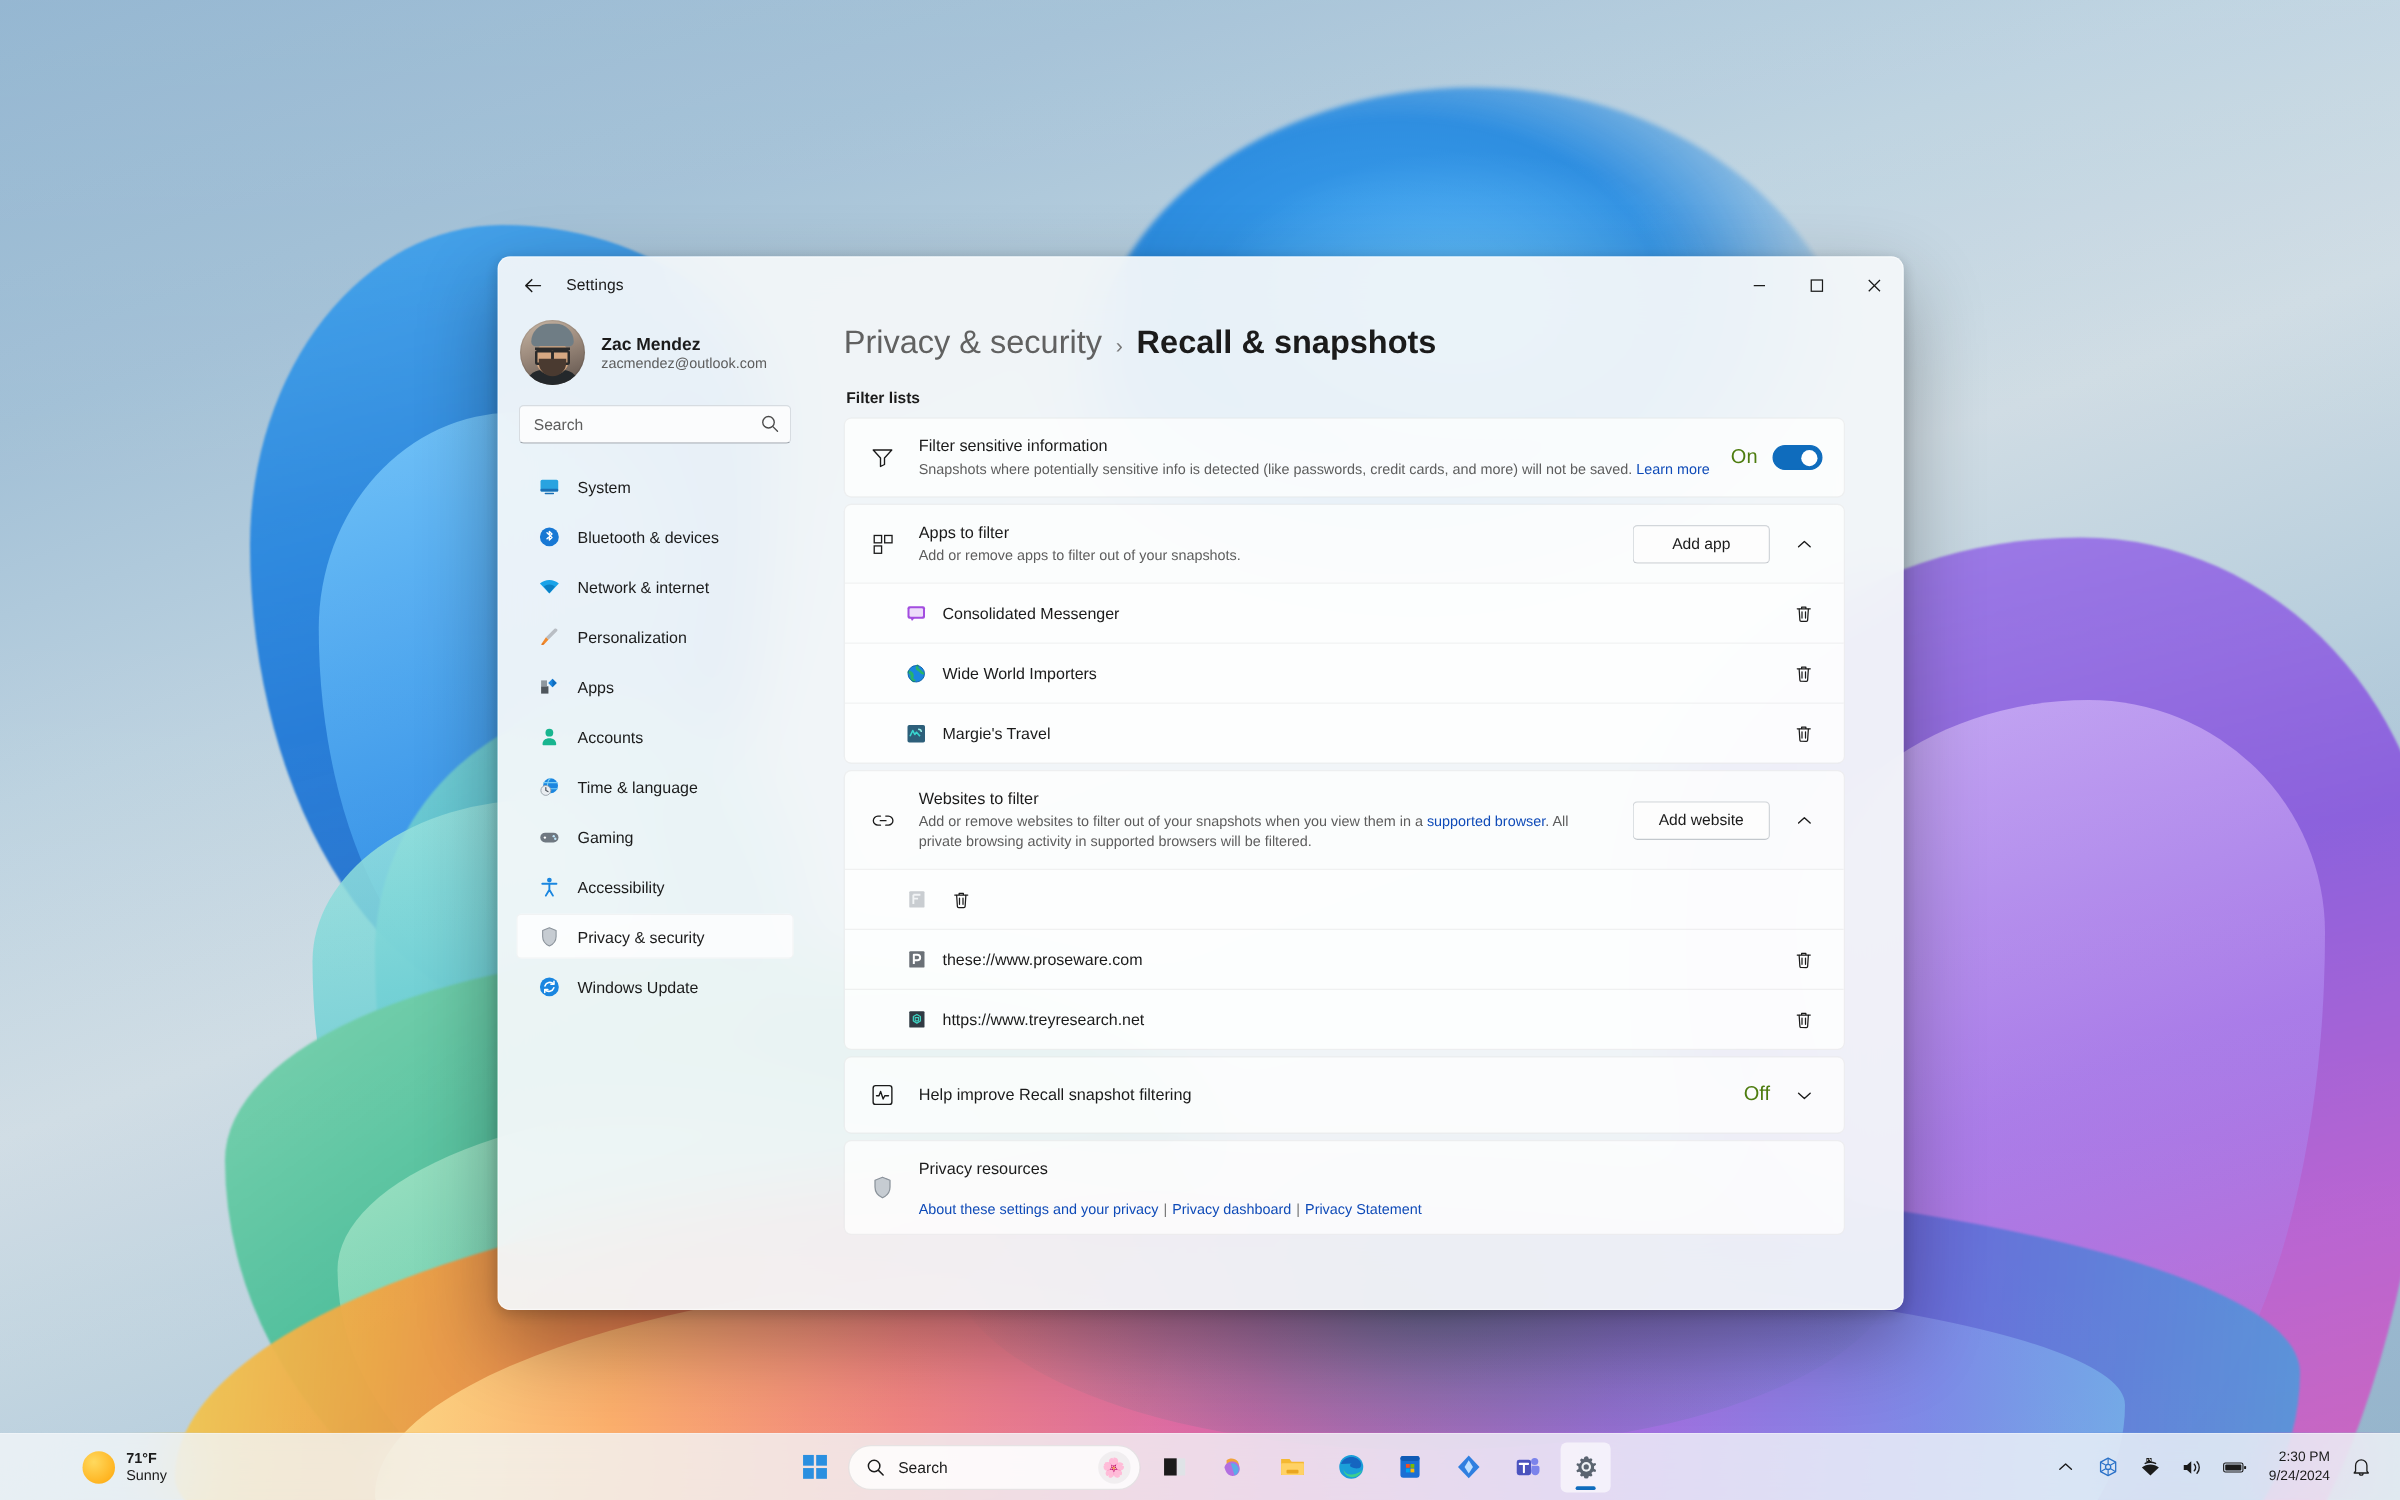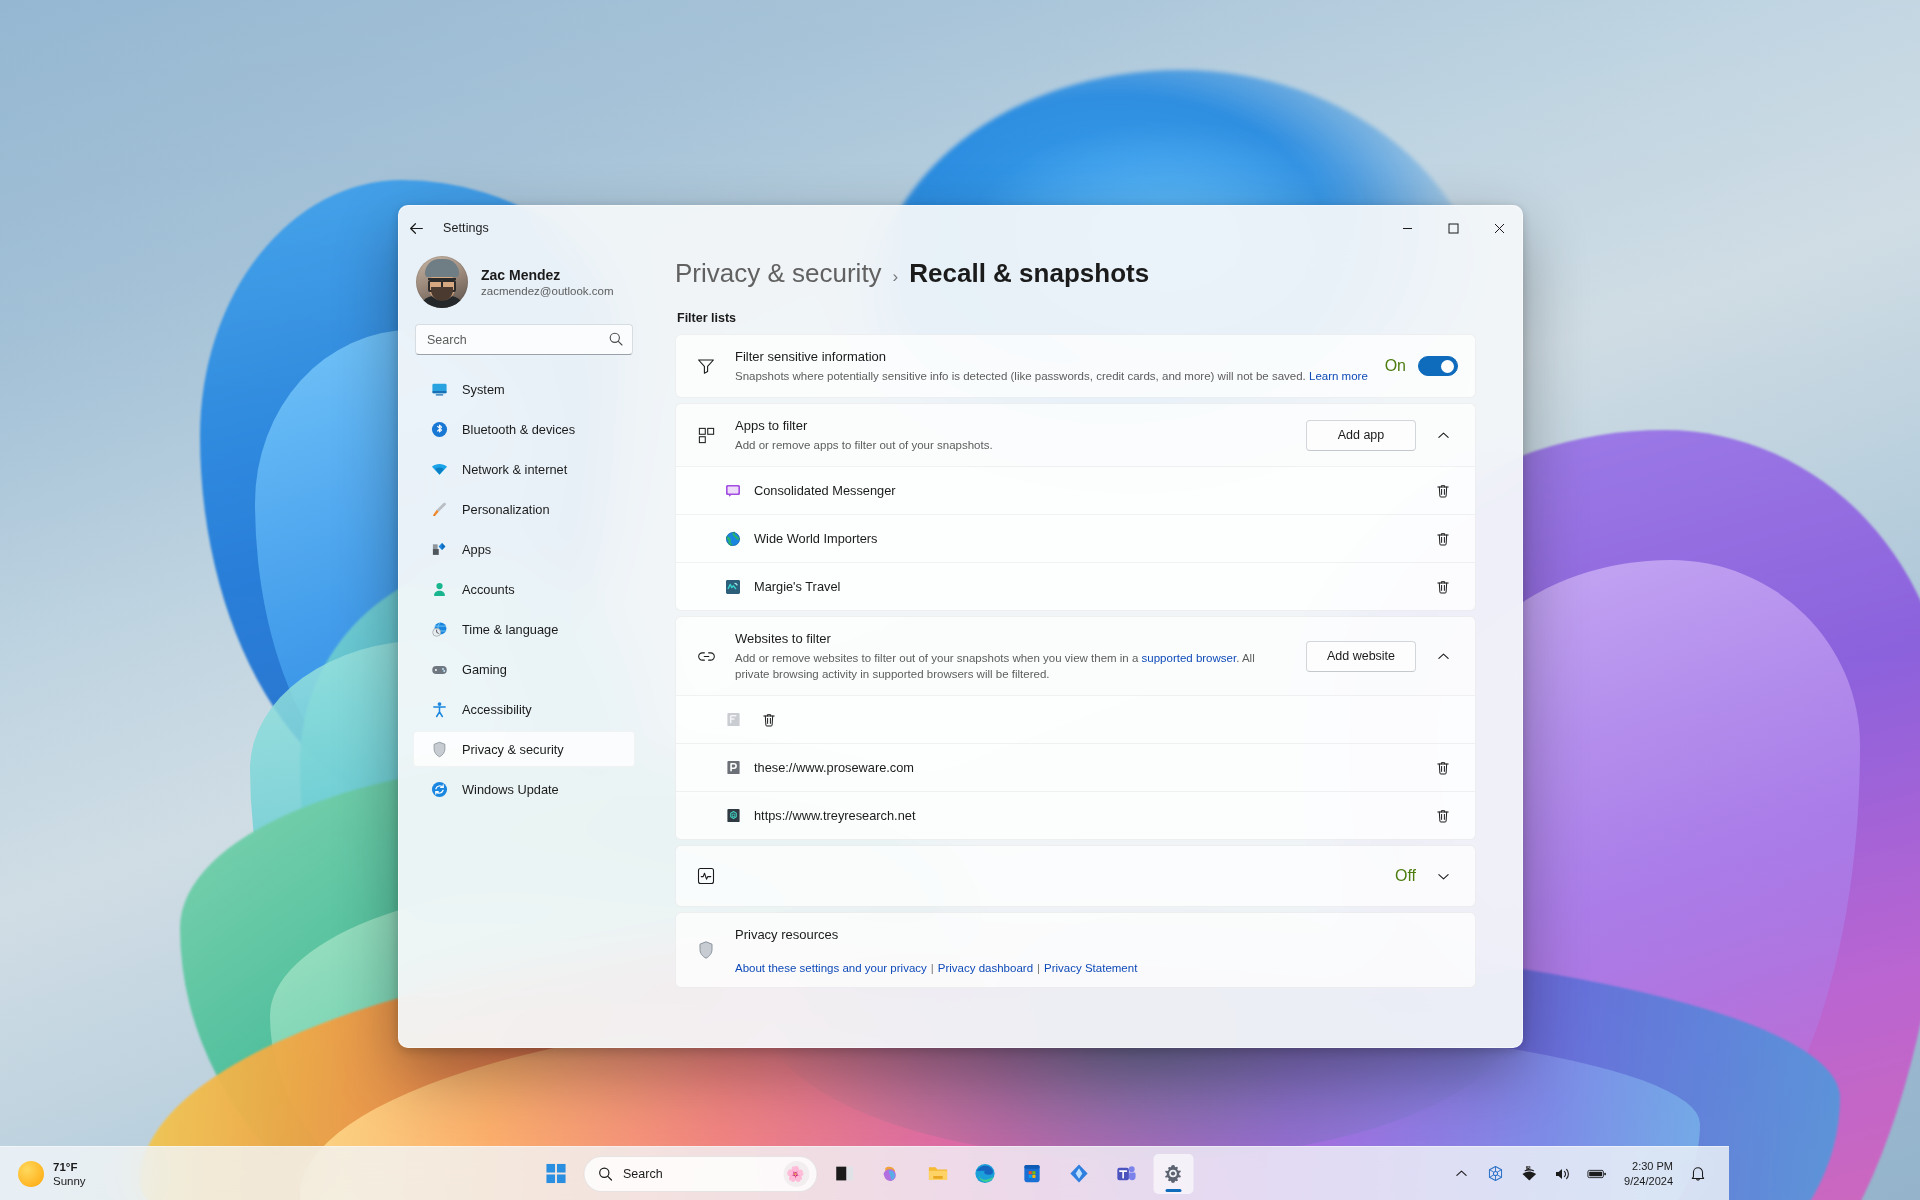"Settings" .titlebar { padding-left: none -> 10px }
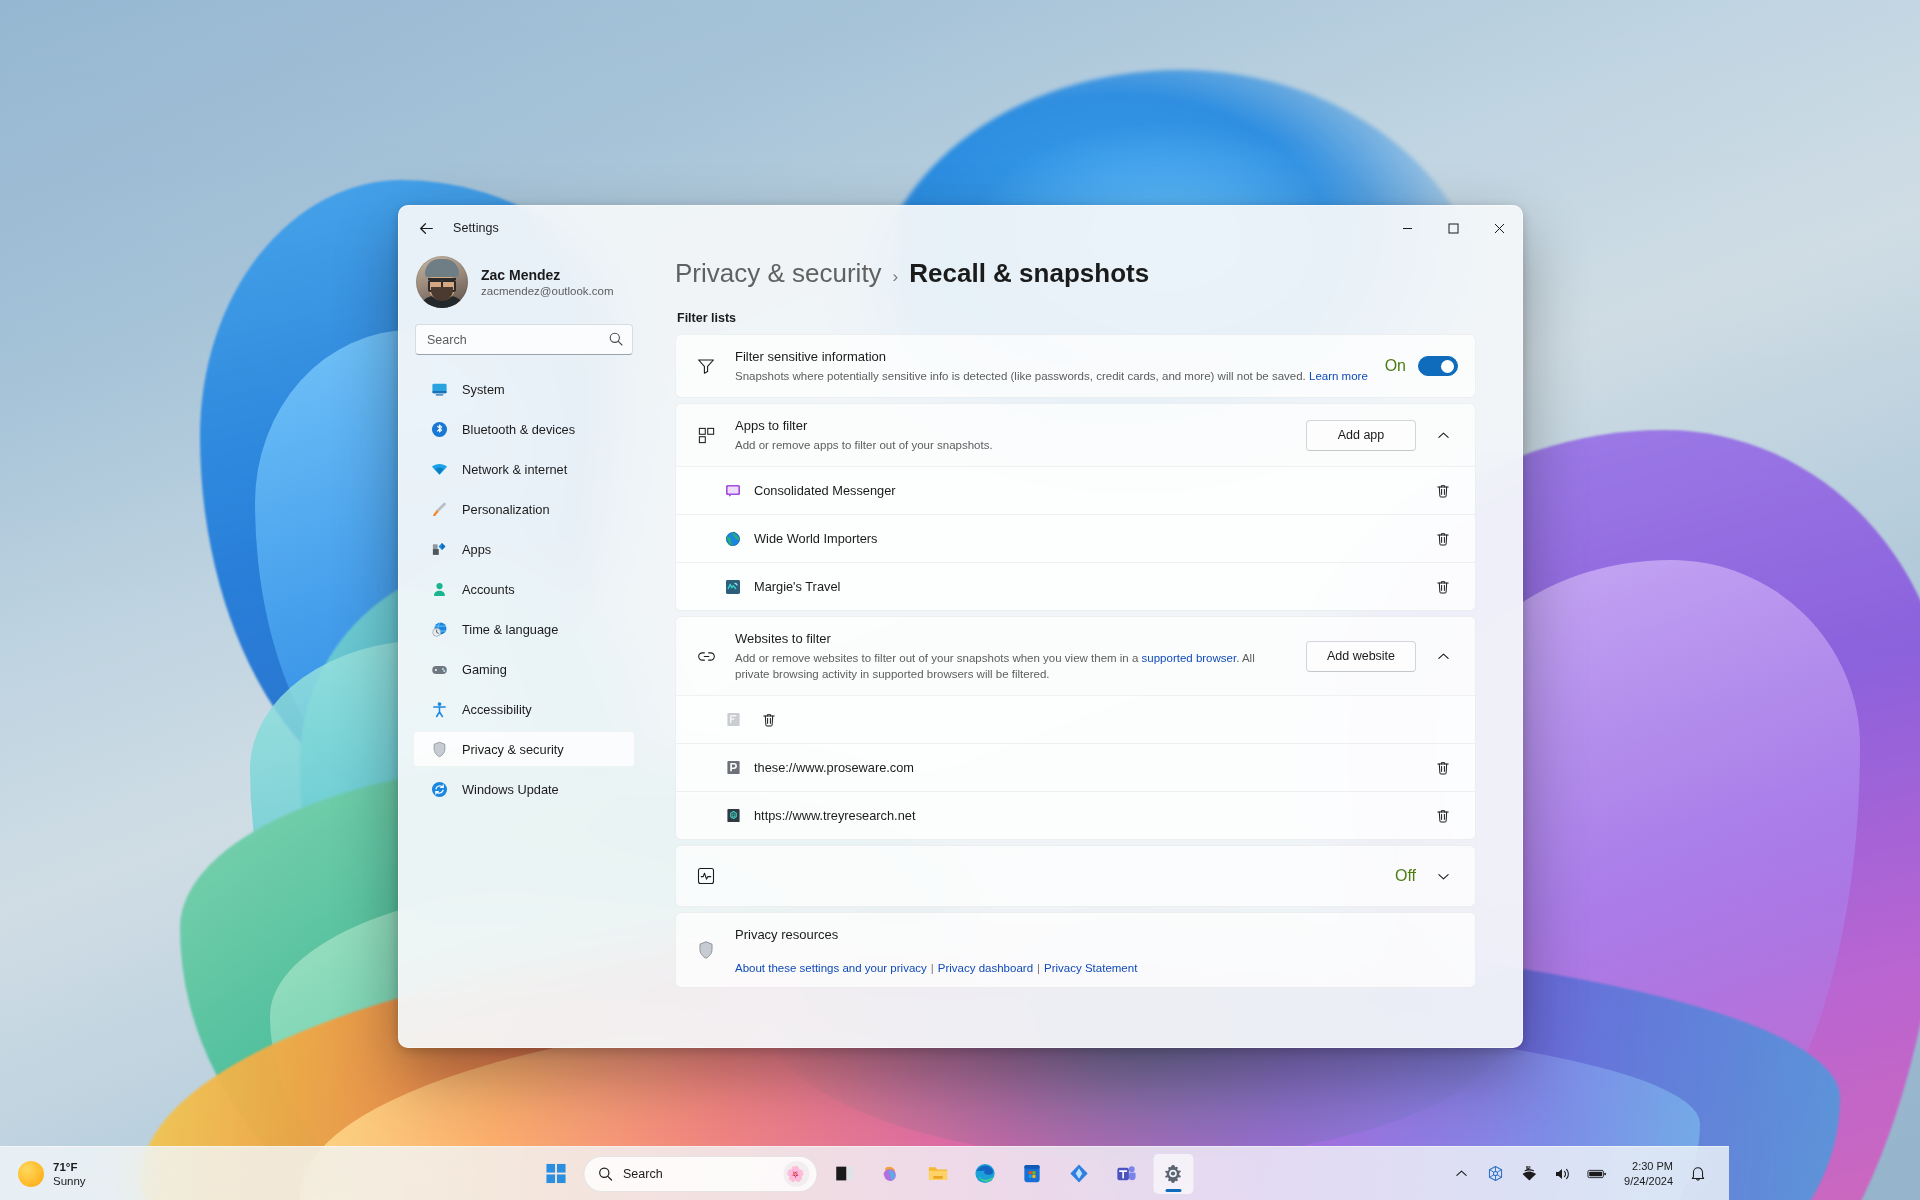"Help improve Recall snapshot filtering" div.card-title { html: none -> <div>Help improve Recall snapshot filtering</div> }
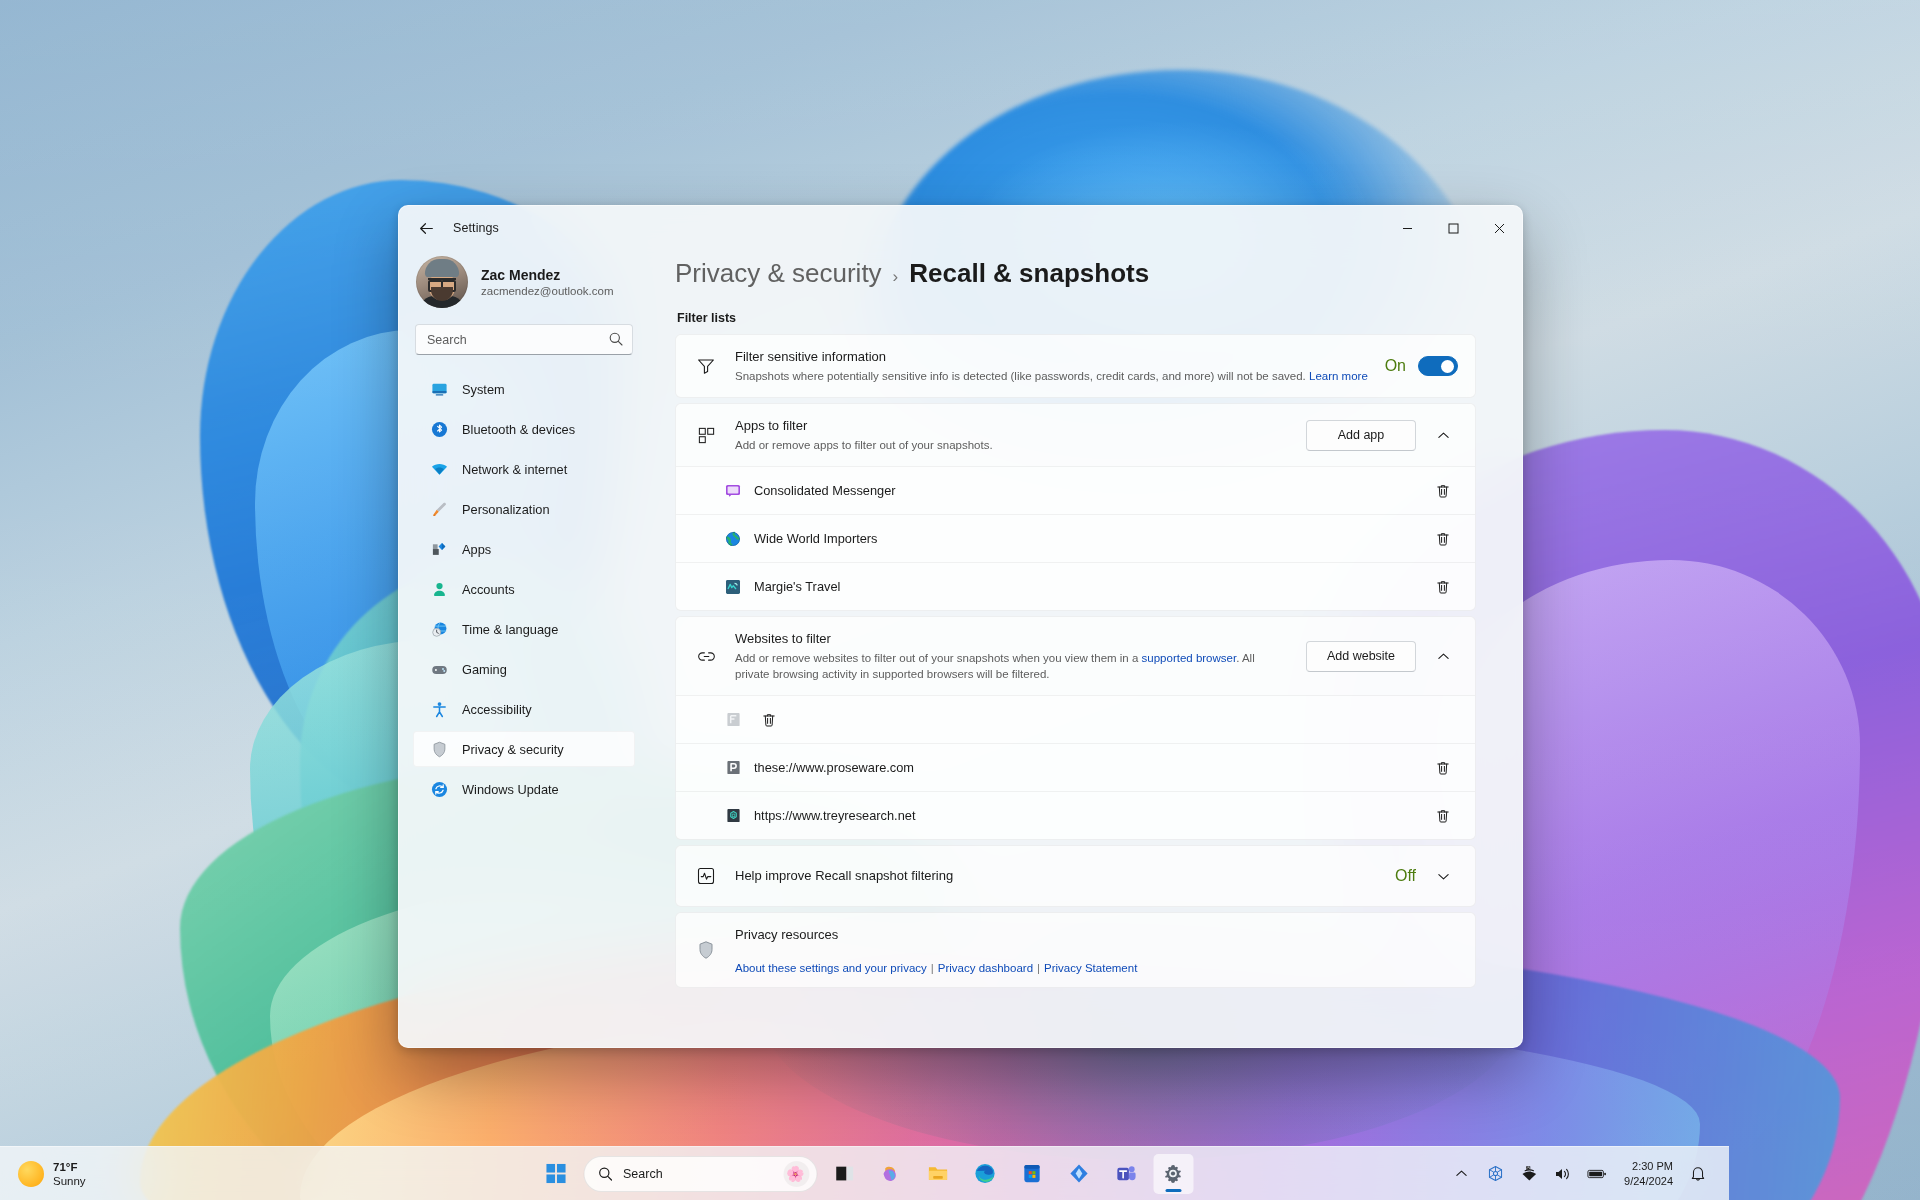"71°F" #taskbar { padding-left: none -> 48px; width: 1729px -> 1920px }
